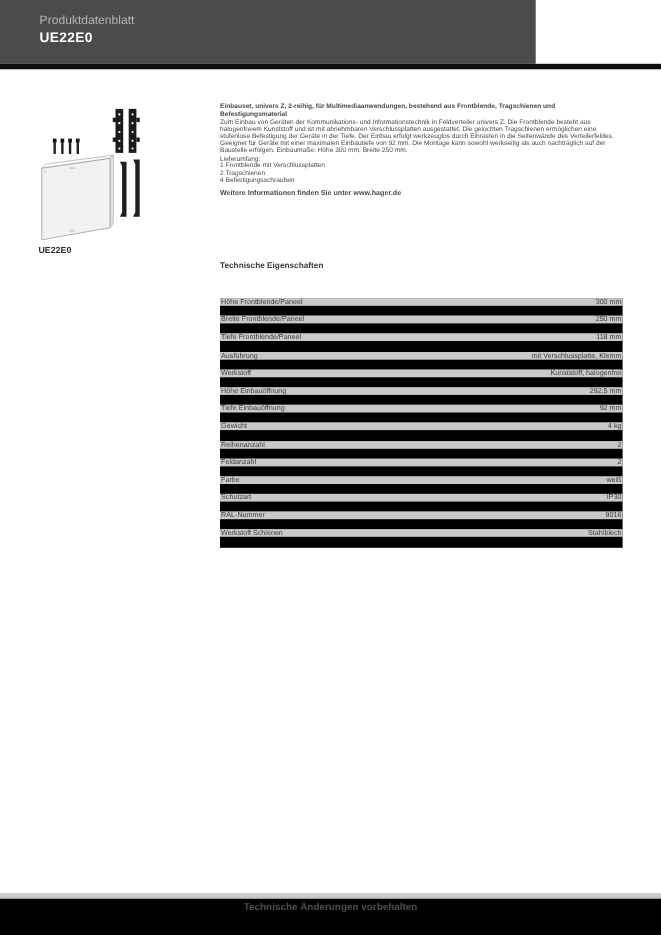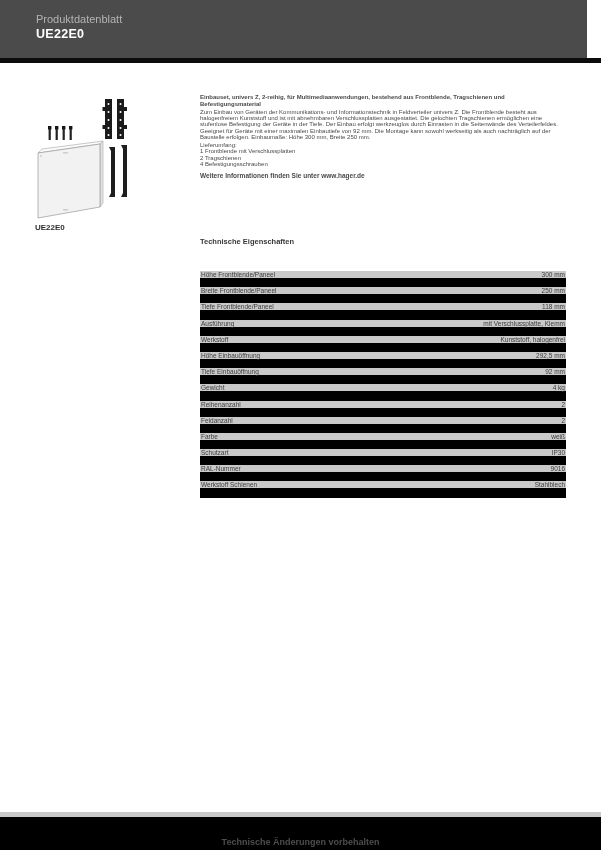"Produktdatenblatt" .header { width: 587px -> 487px }
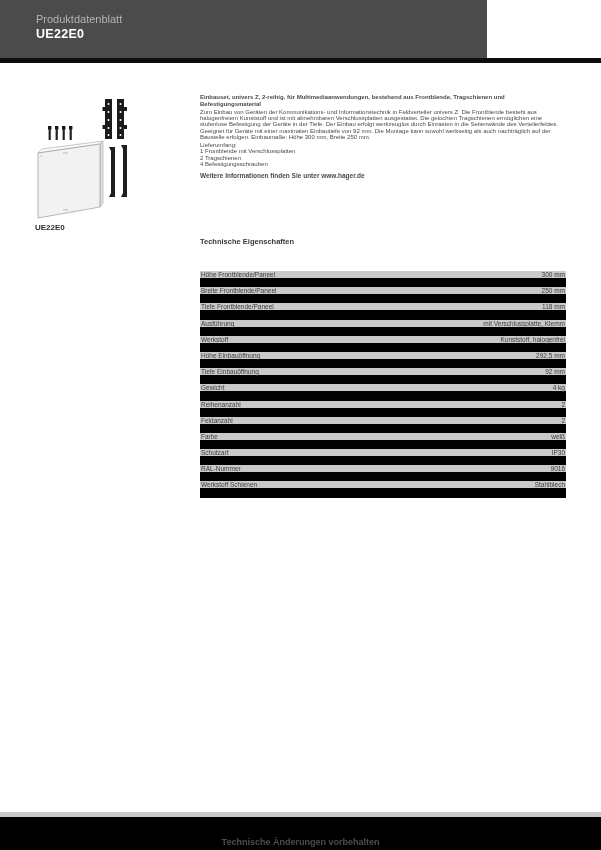"Technische Änderungen vorbehalten" .footer { padding-top: 20px -> 2px }
